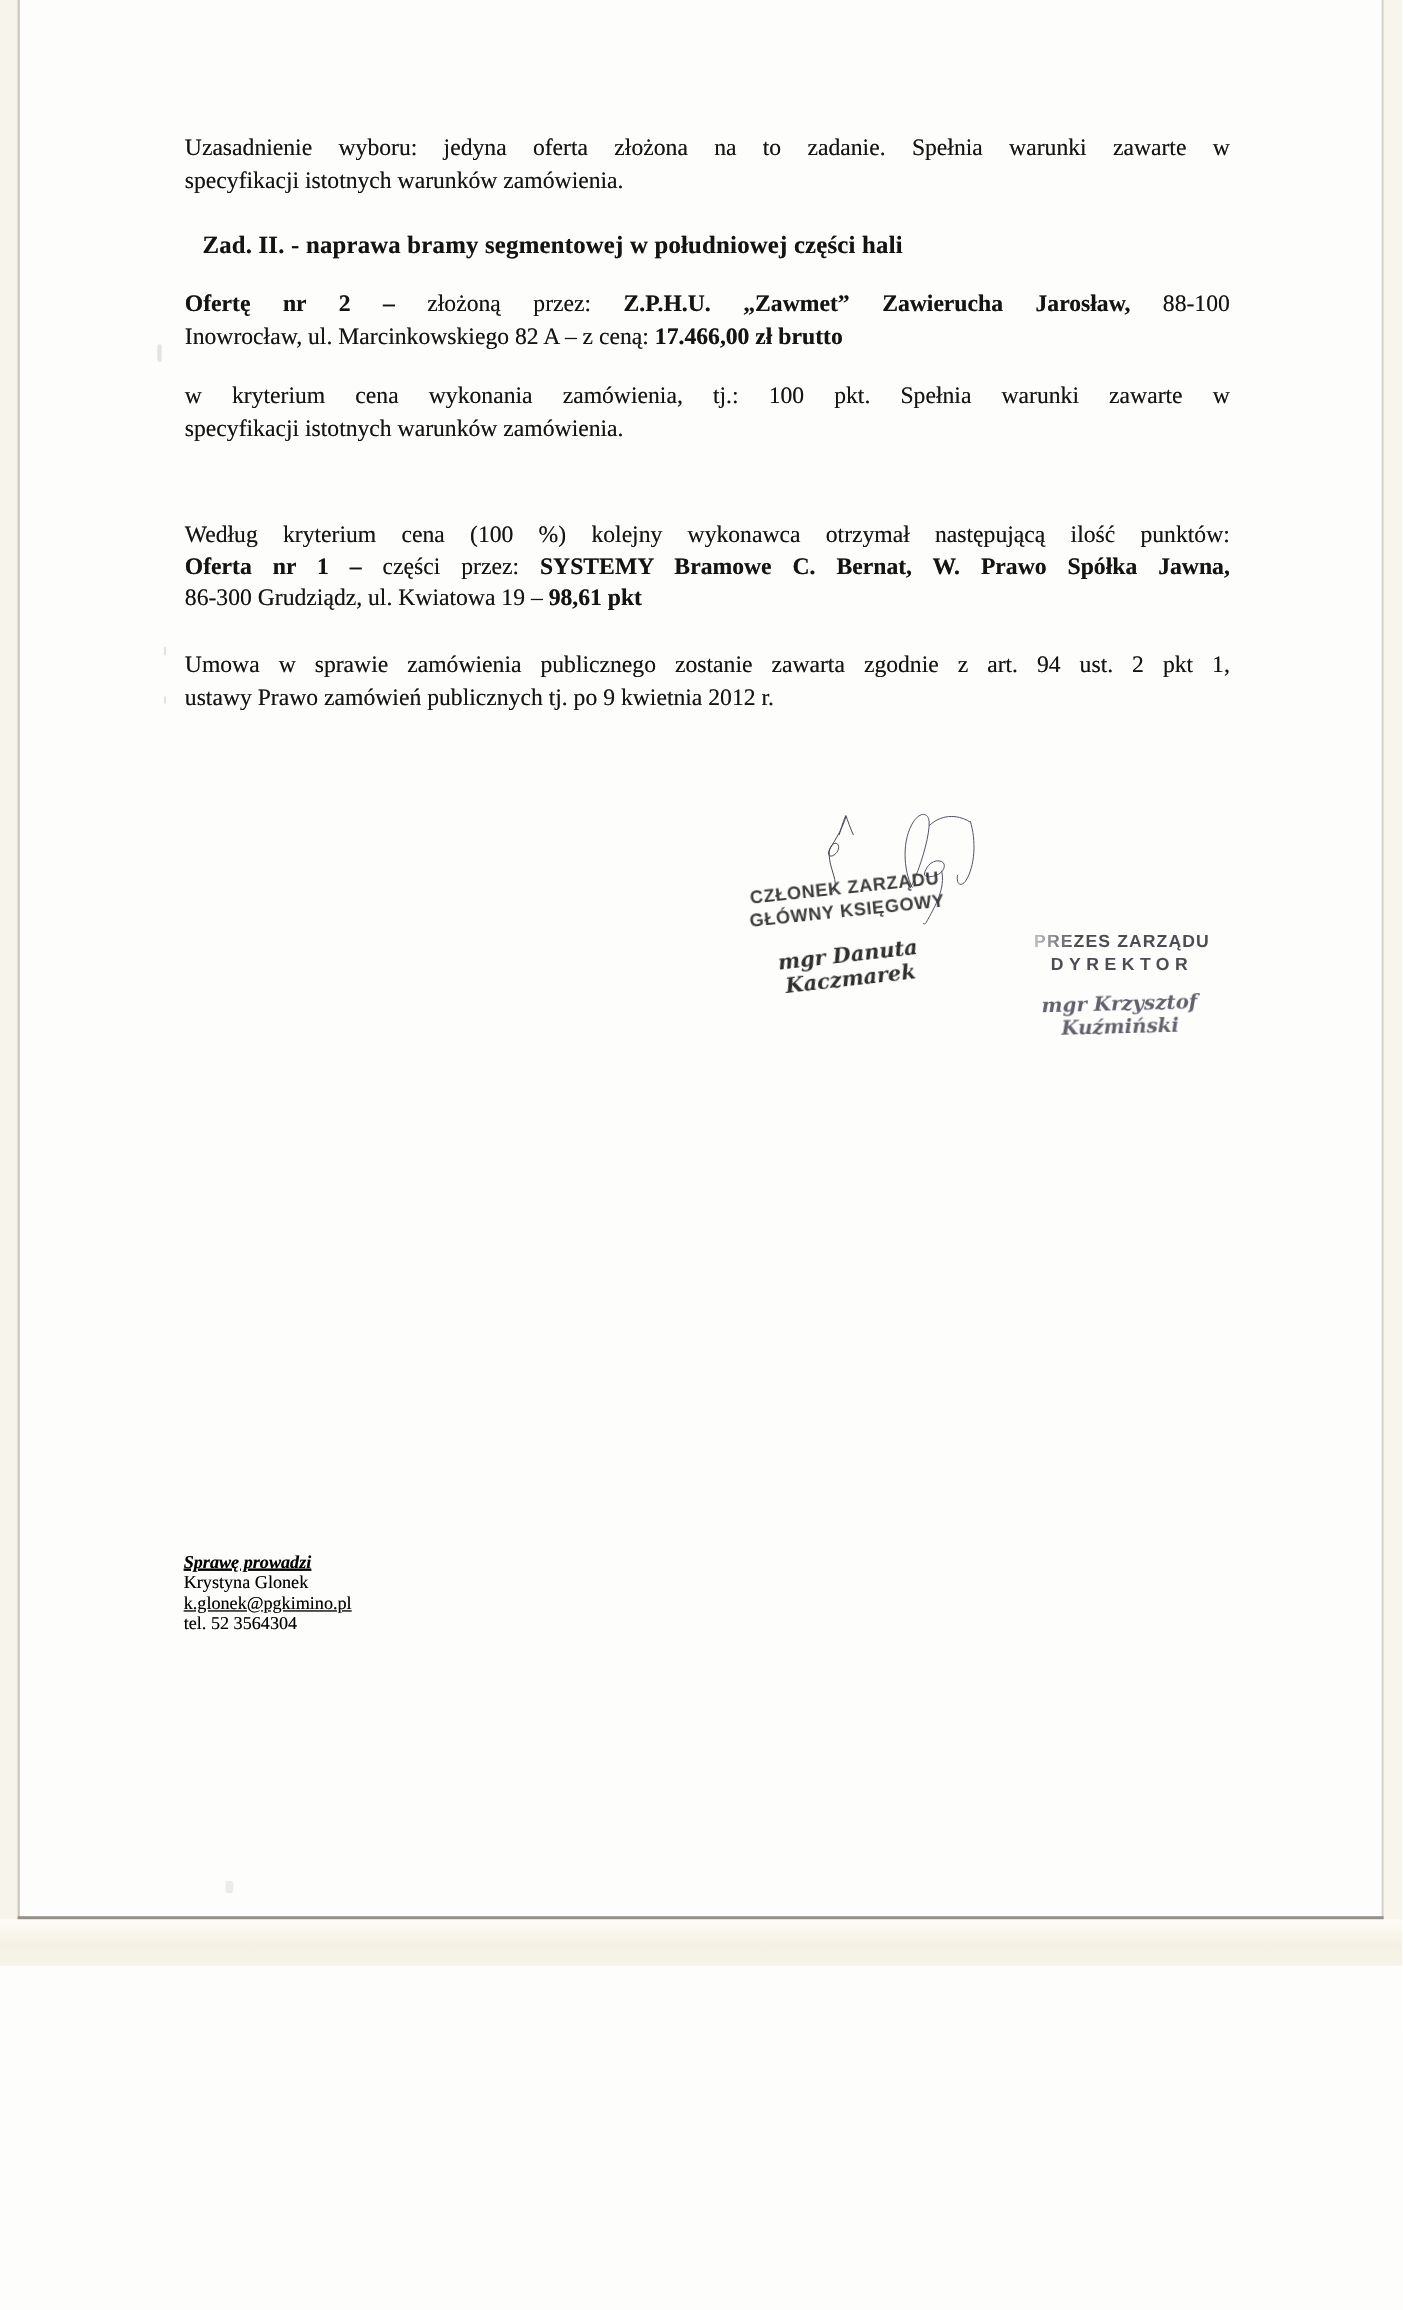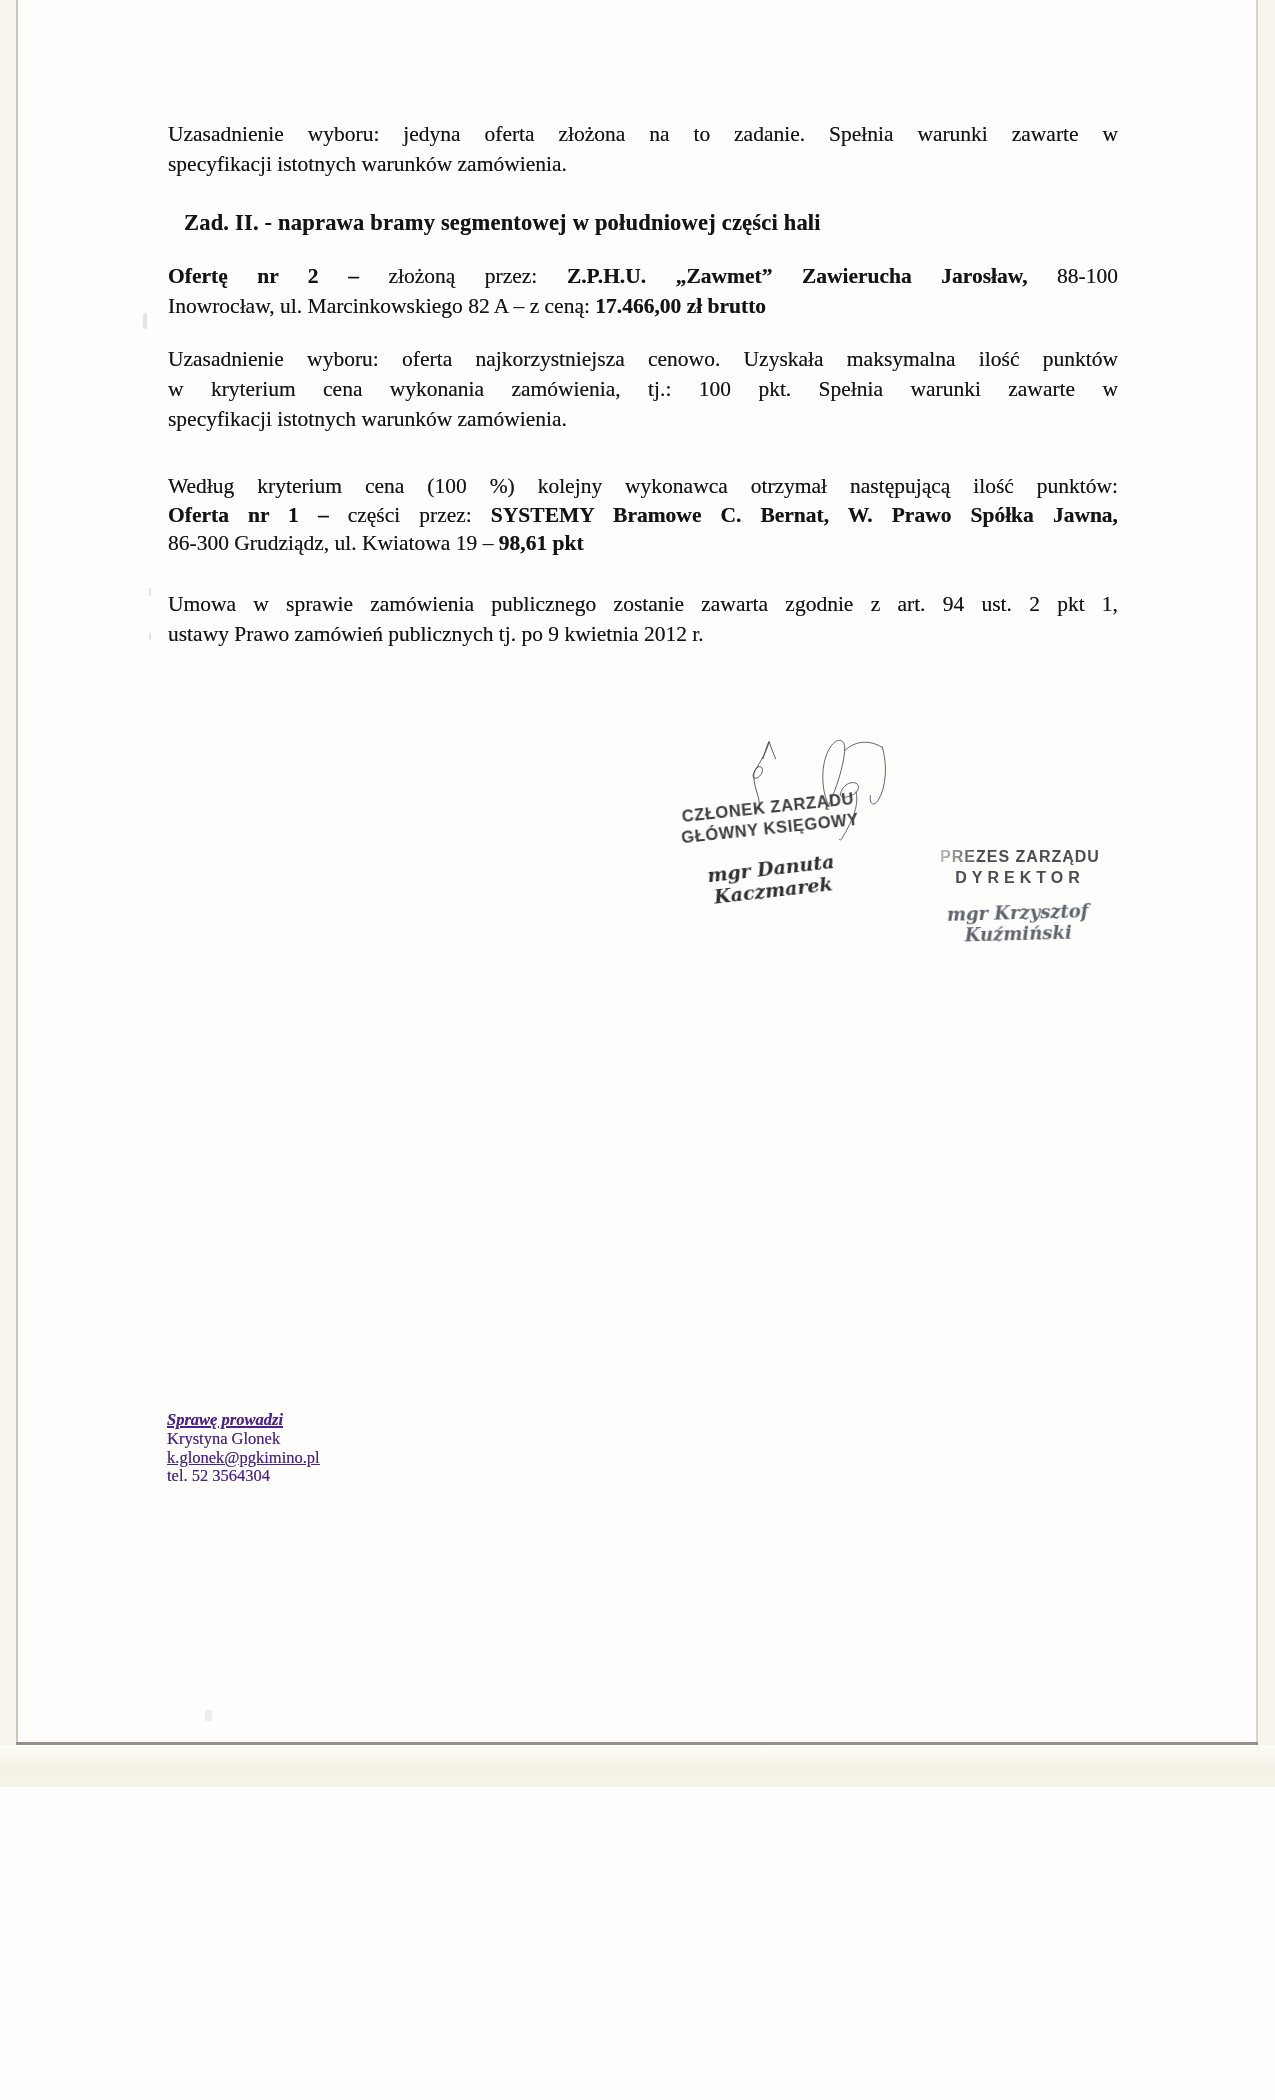"Uzasadnienie wyboru: oferta" div.line { html: <div><span>Uzasadnienie wyboru: oferta najkorzystniejsza cenowo. Uzyskała maksymalna ilość punktów</span></div> -> none }
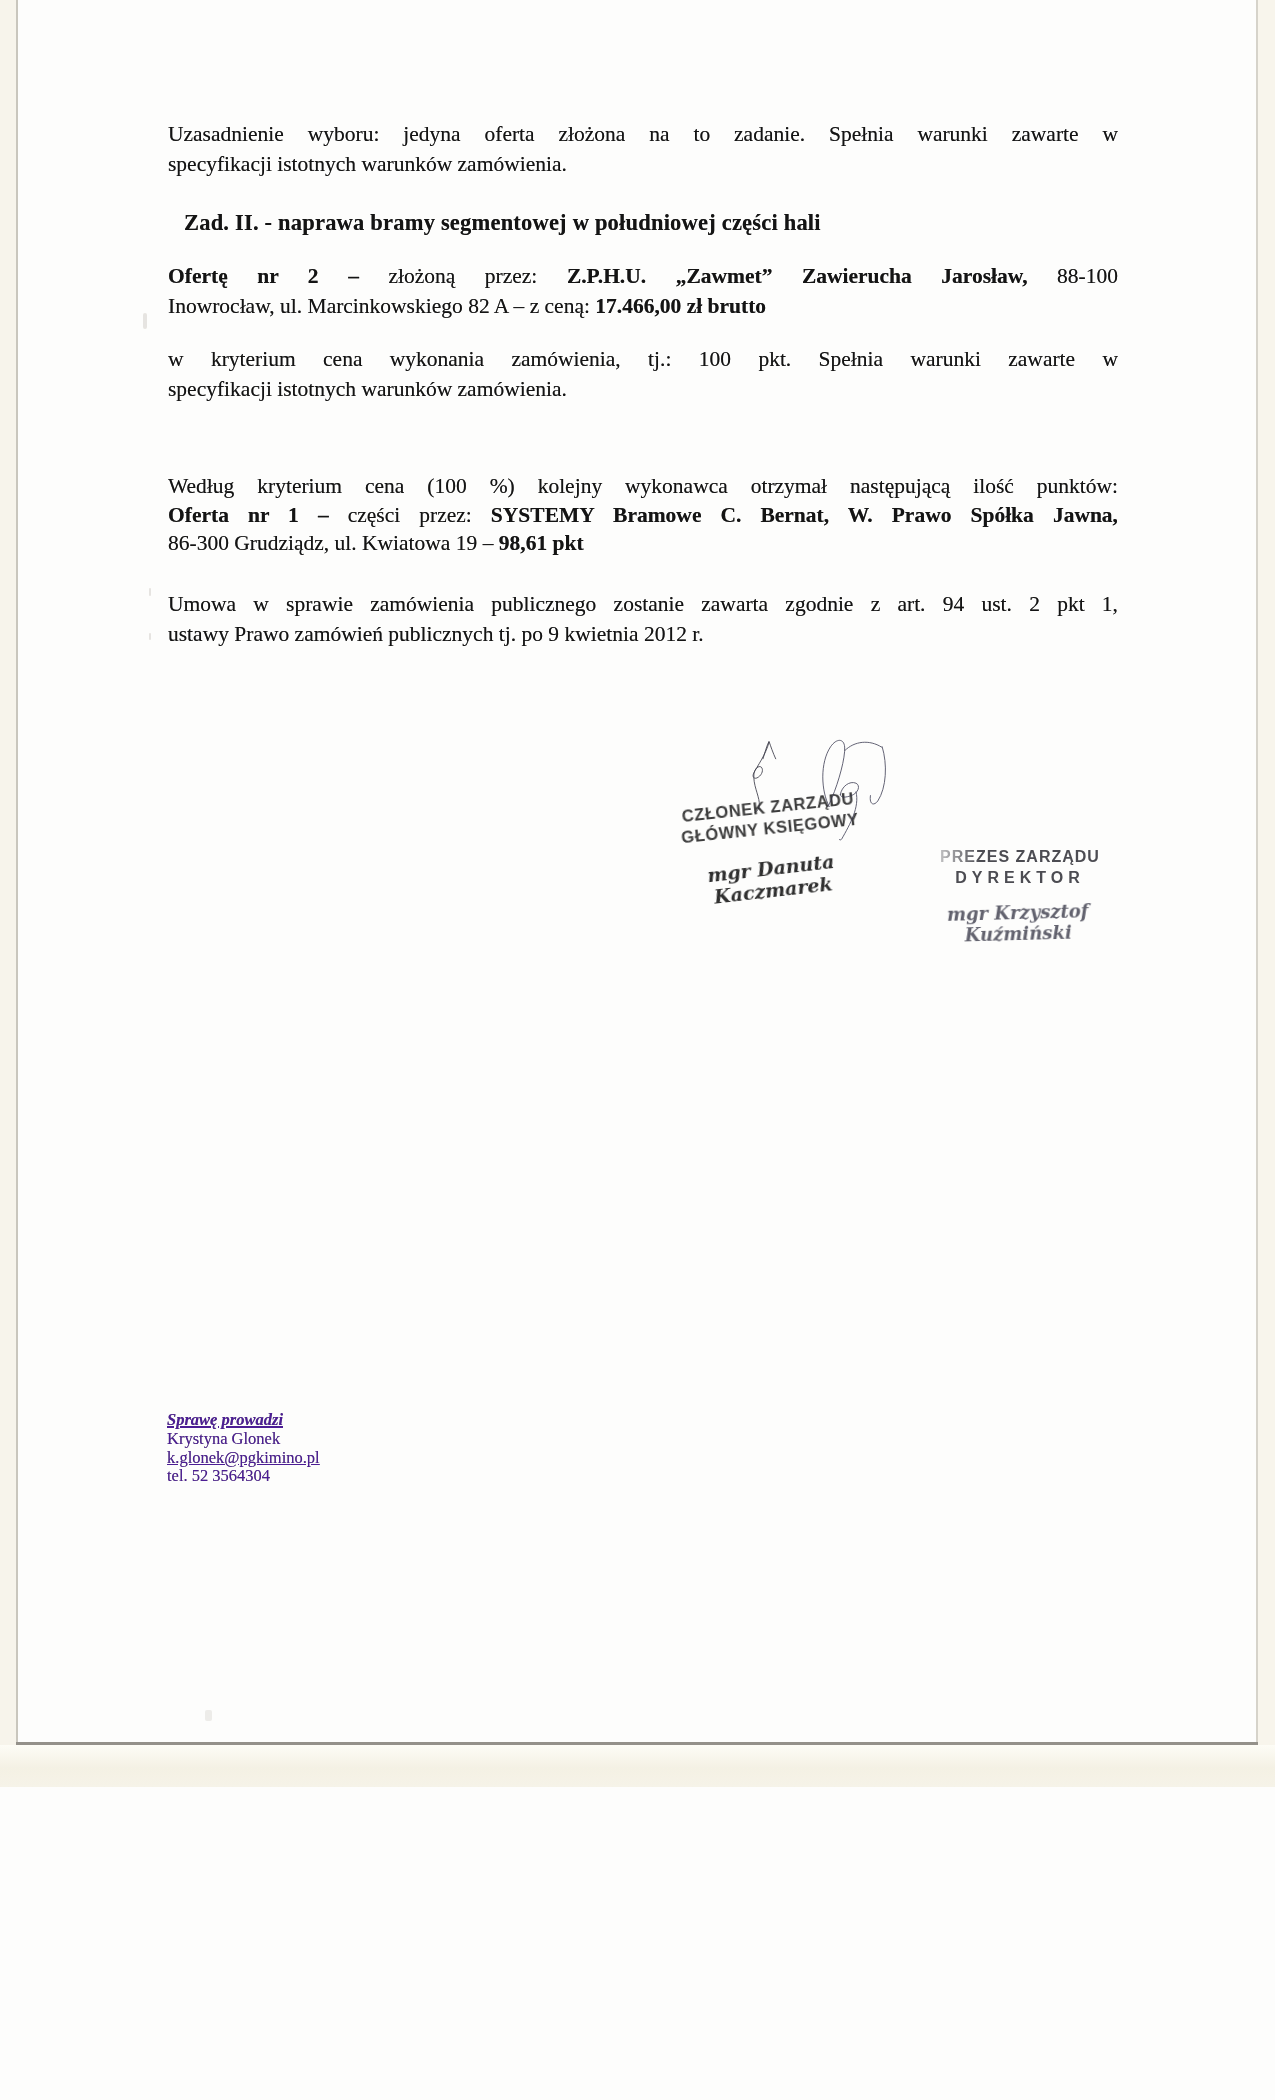"Sprawę prowadzi" .footer { color: #4c1d95 -> #000000 }
